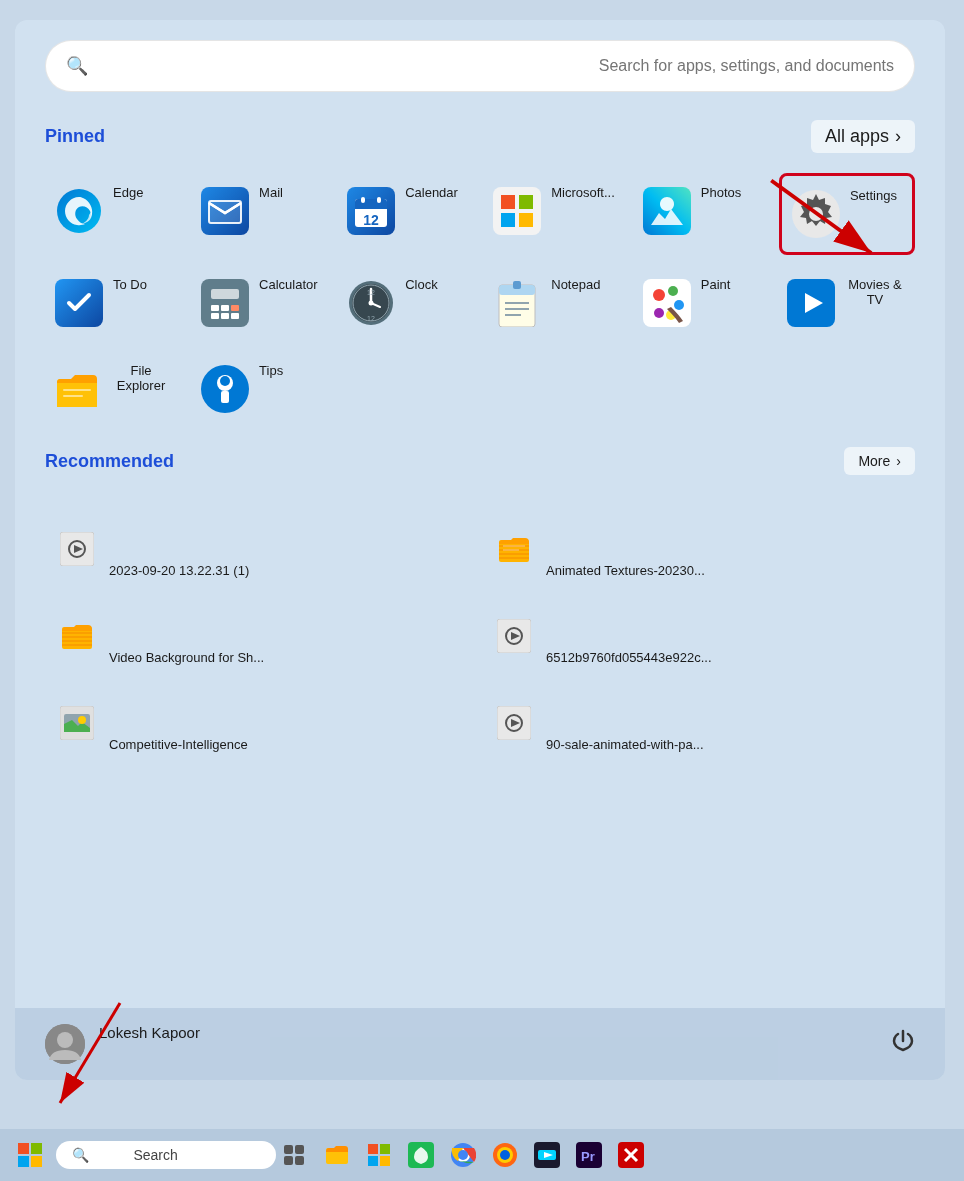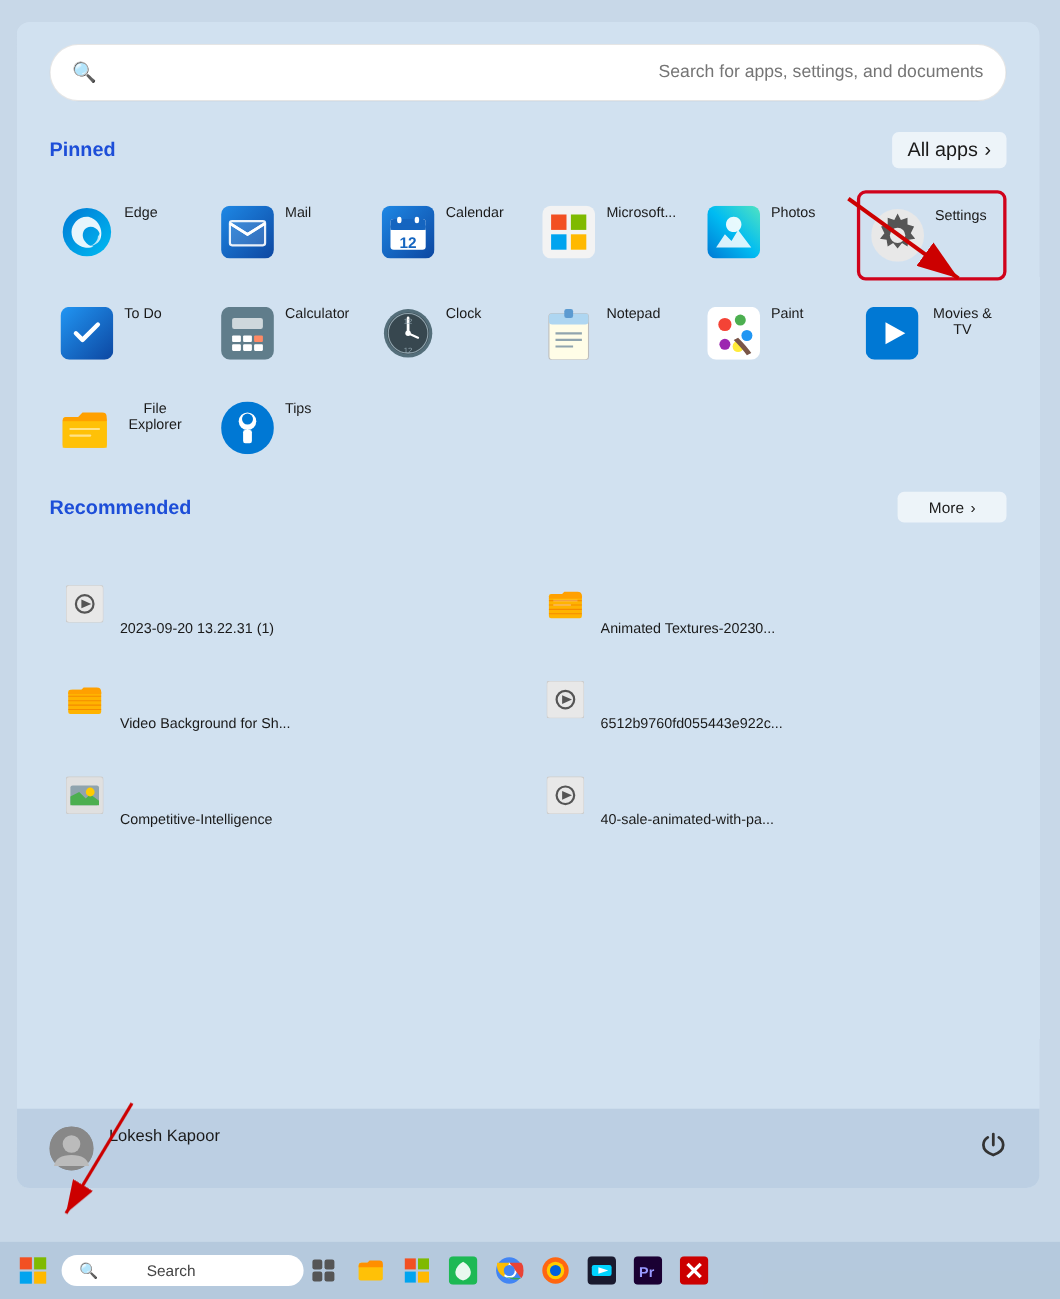"More" .more-btn { padding: 6px 28px -> 6px 14px }
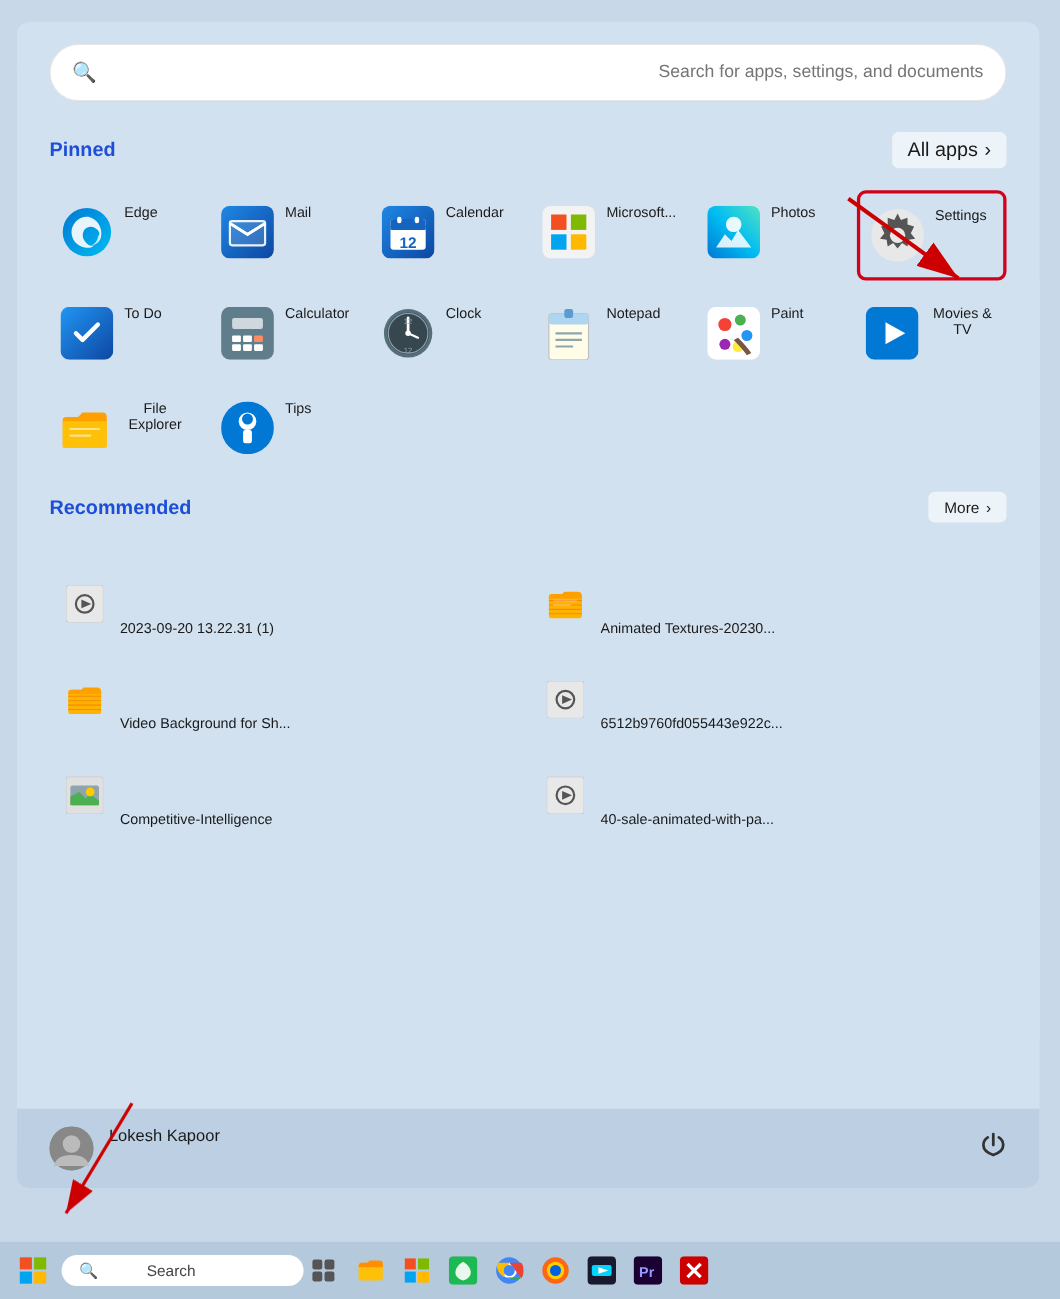"40-sale-animated-with-pa..." span.rec-label { text: 40-sale-animated-with-pa -> 90-sale-animated-with-pa }
